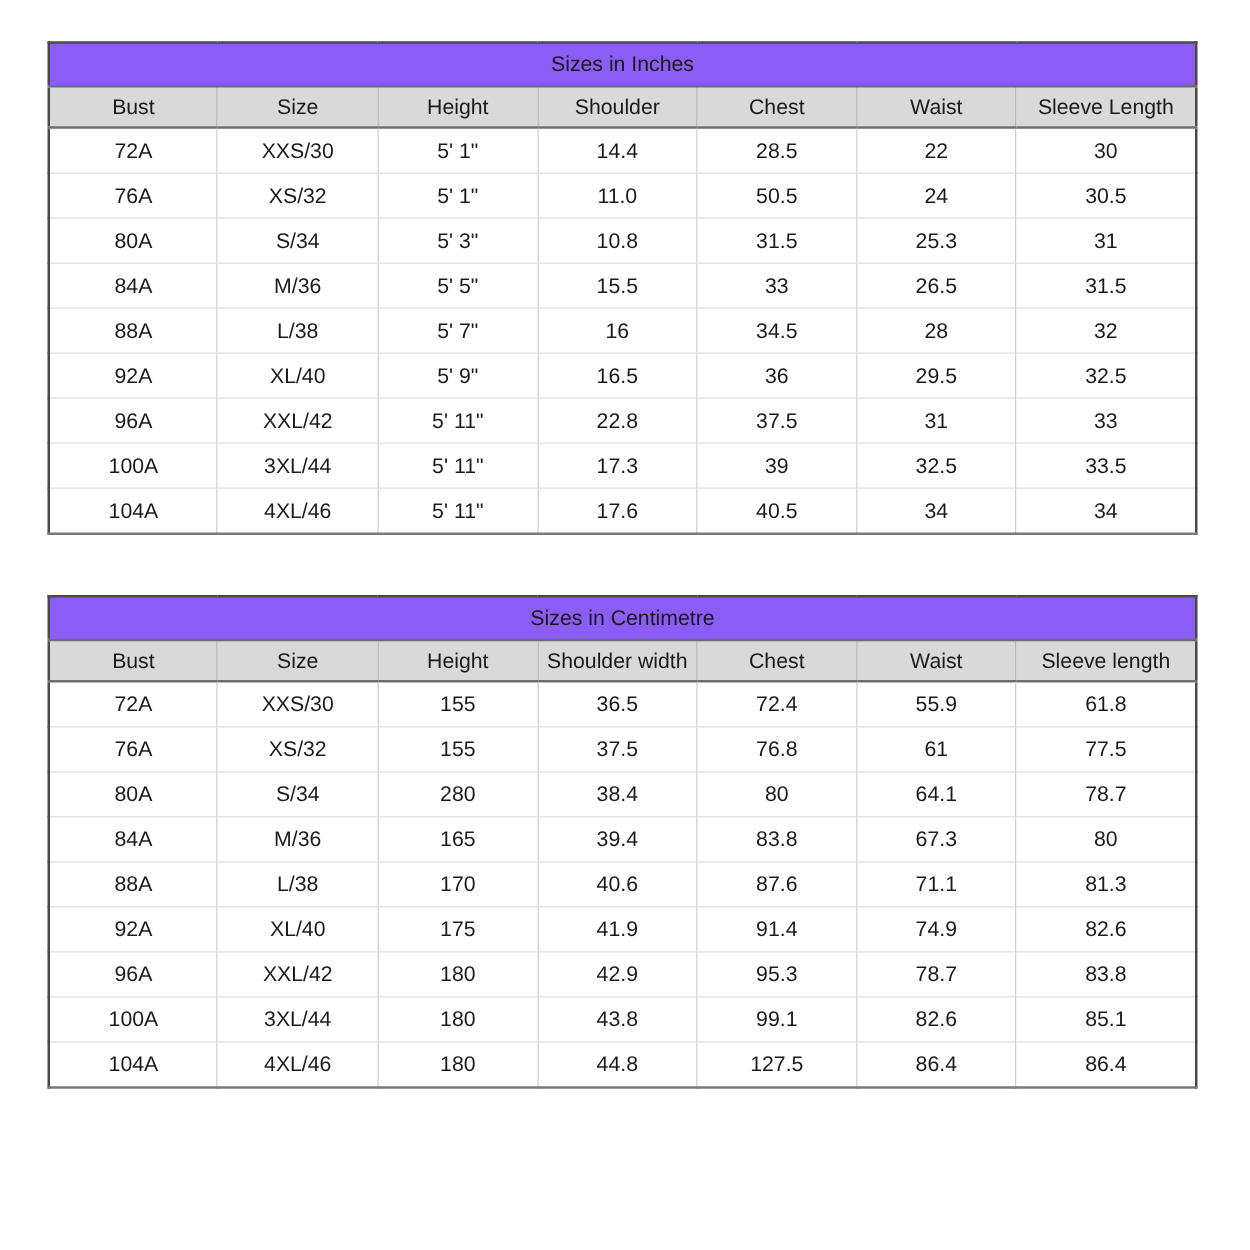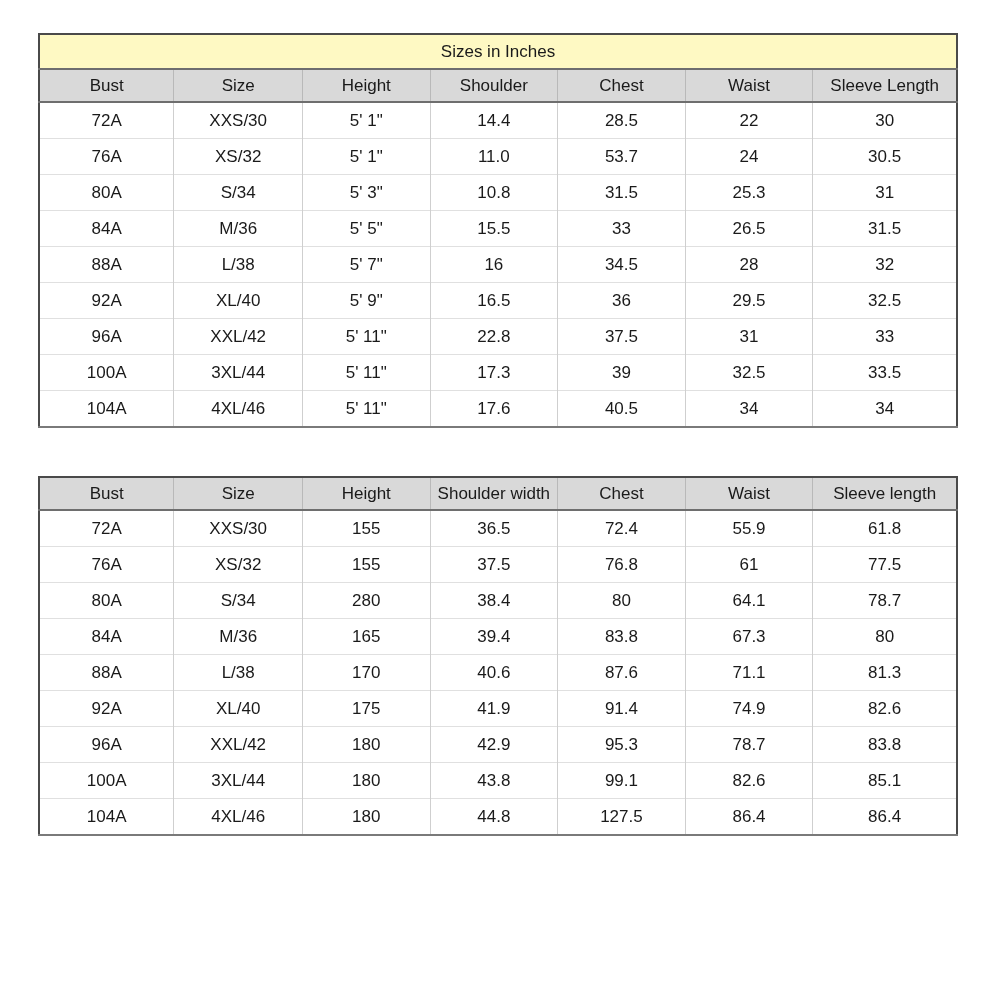"Sizes in Inches" td.table-title { background: #fef9c3 -> #8b5cf6 }
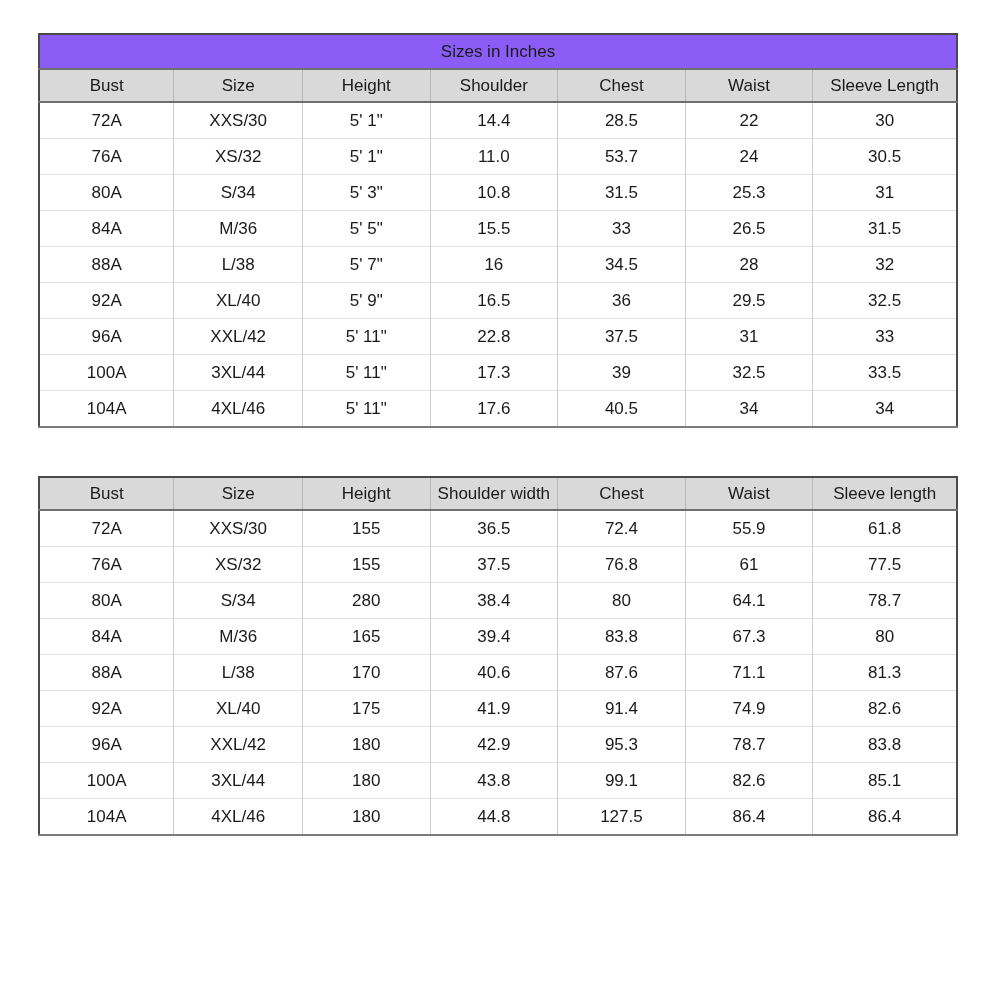"53.7" td { text: 53.7 -> 50.5 }
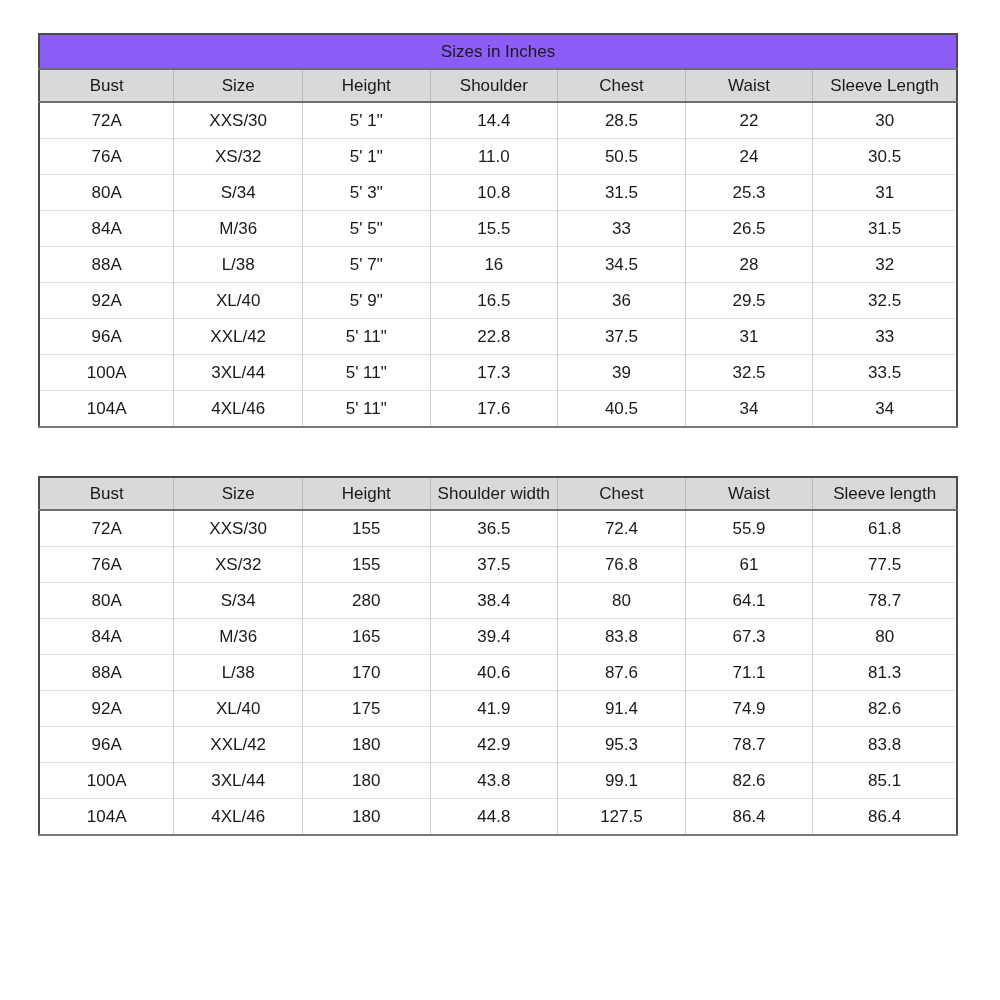"Sizes in Centimetre" tr { html: none -> <tr> <td>Sizes in Centimetre</td> </tr> }
